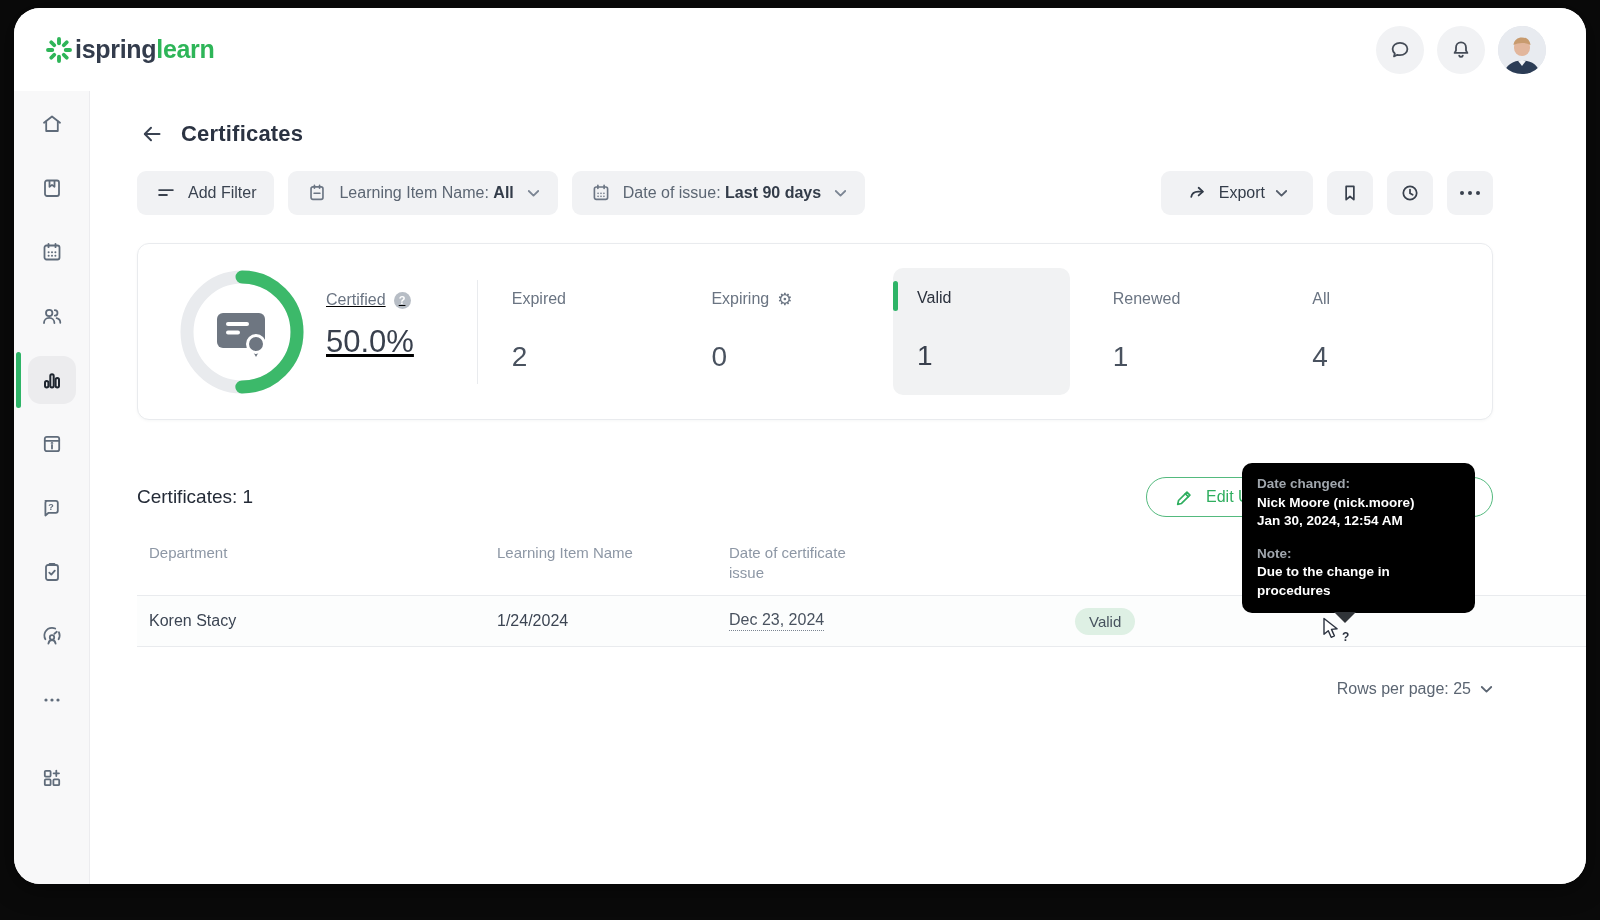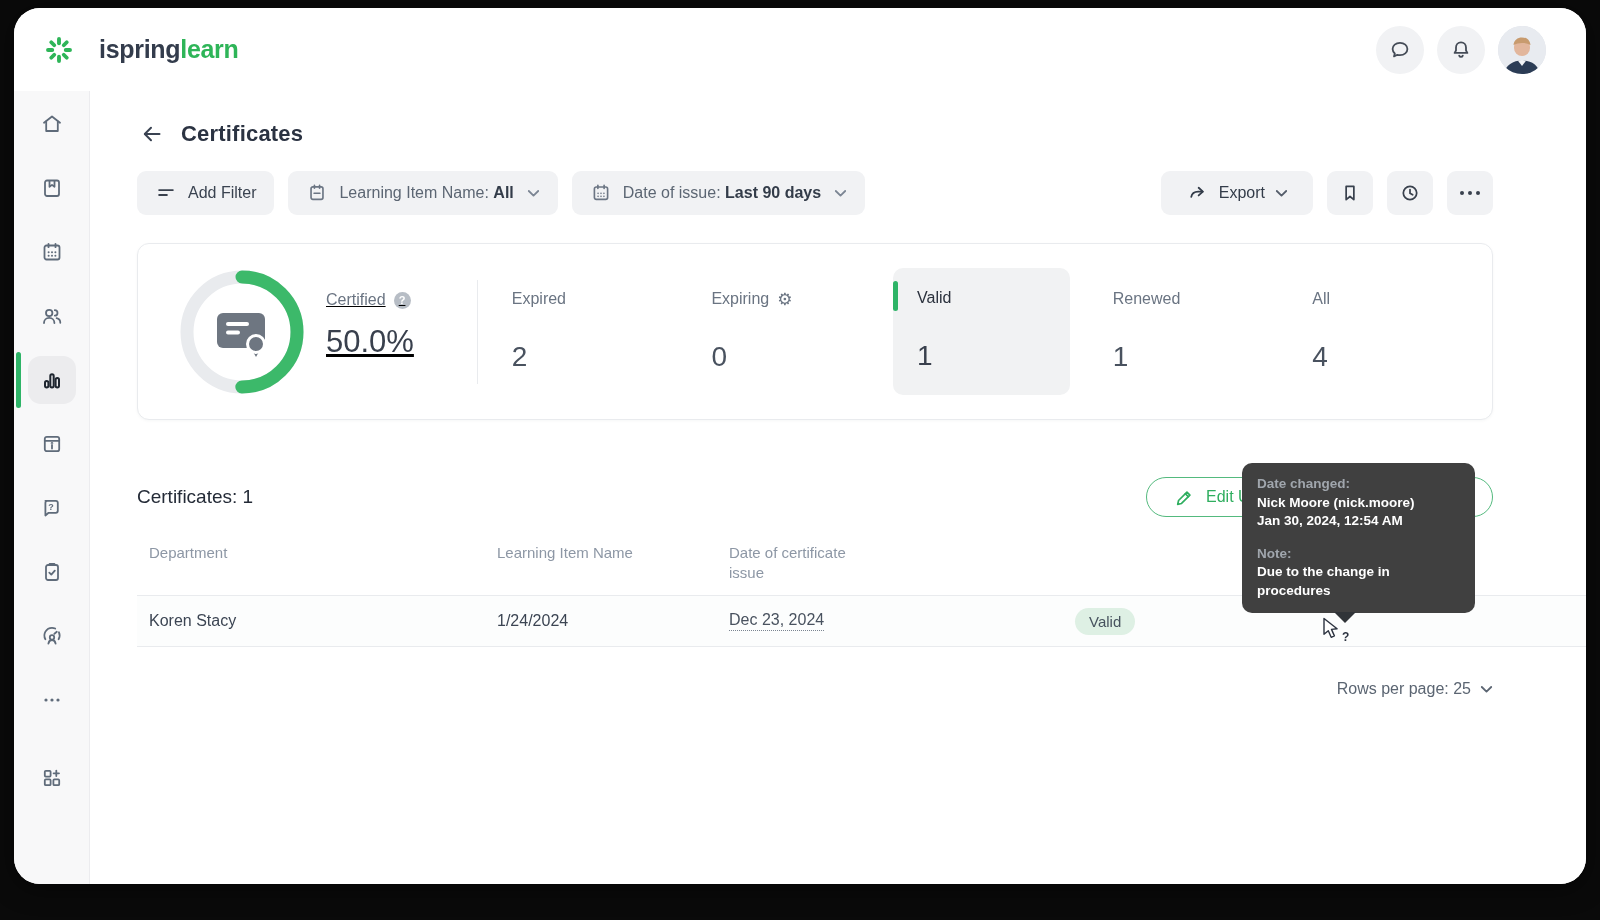"ispringlearn" .logo { gap: 25px -> 1px }
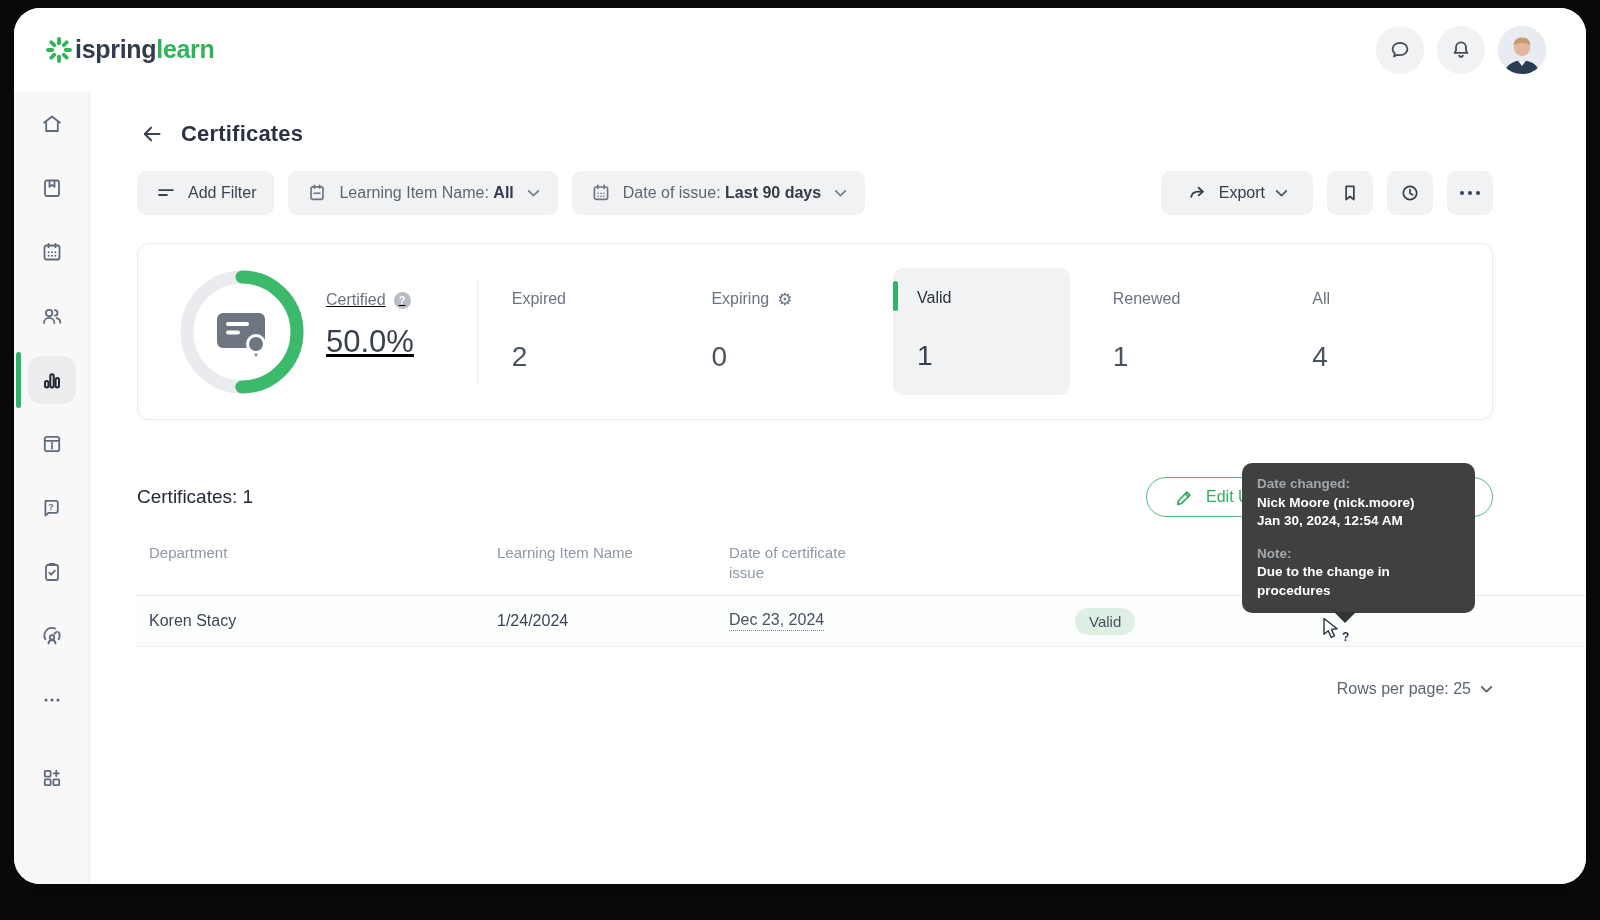"Date changed:" .tooltip { background: #404040 -> #000000 }
